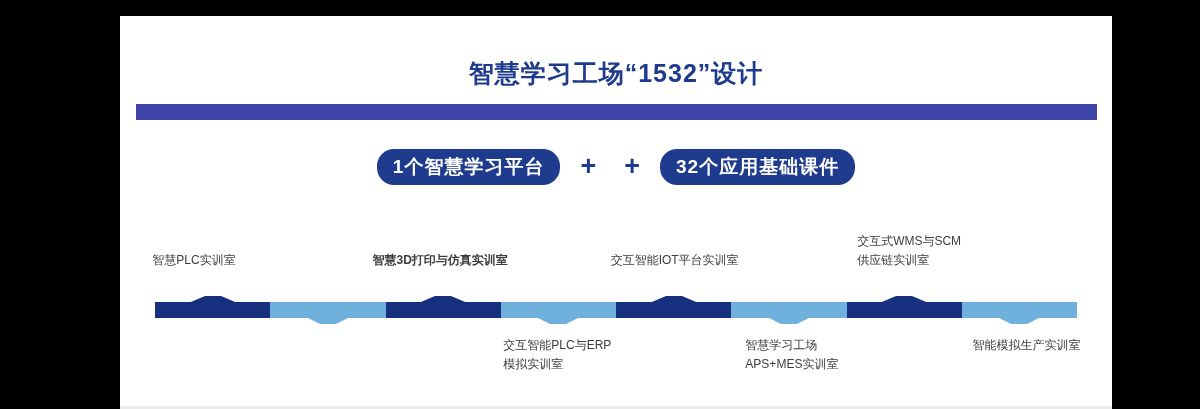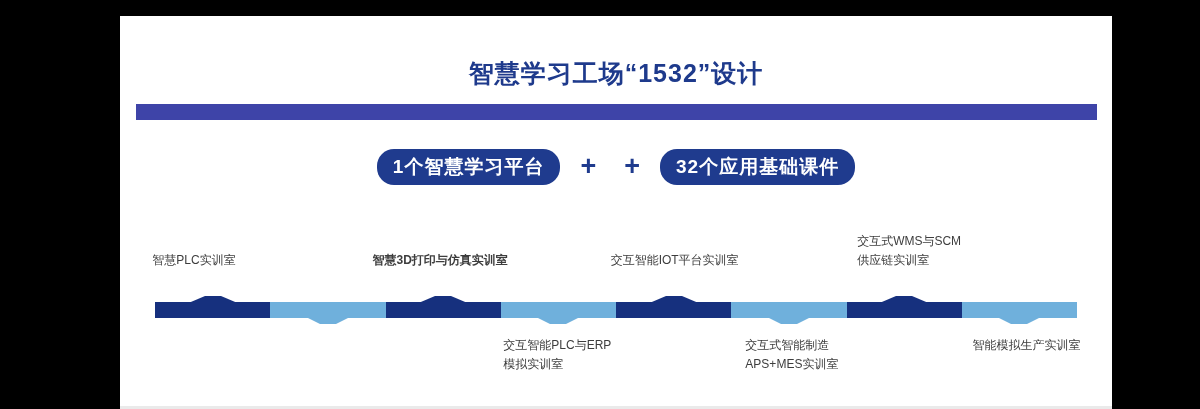"交互式智能制造" div.room-label { text: 交互式智能制造 -> 智慧学习工场 }
